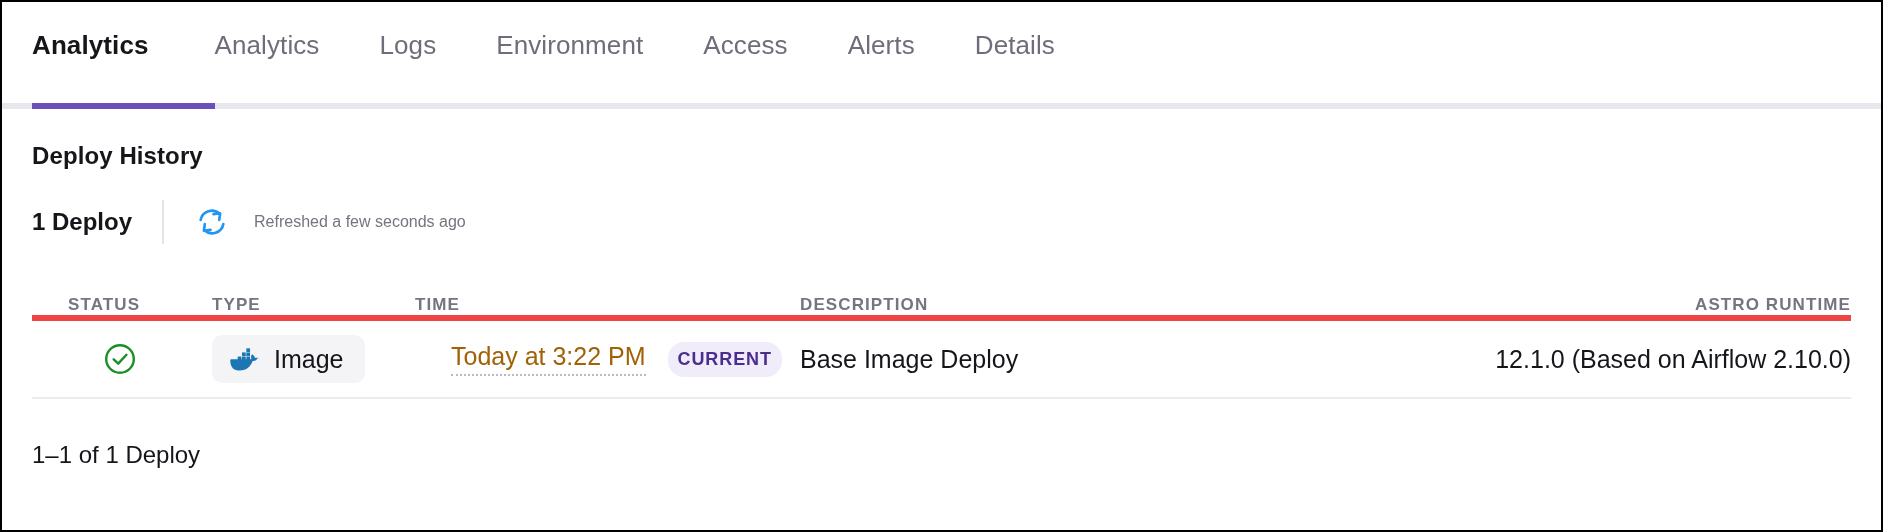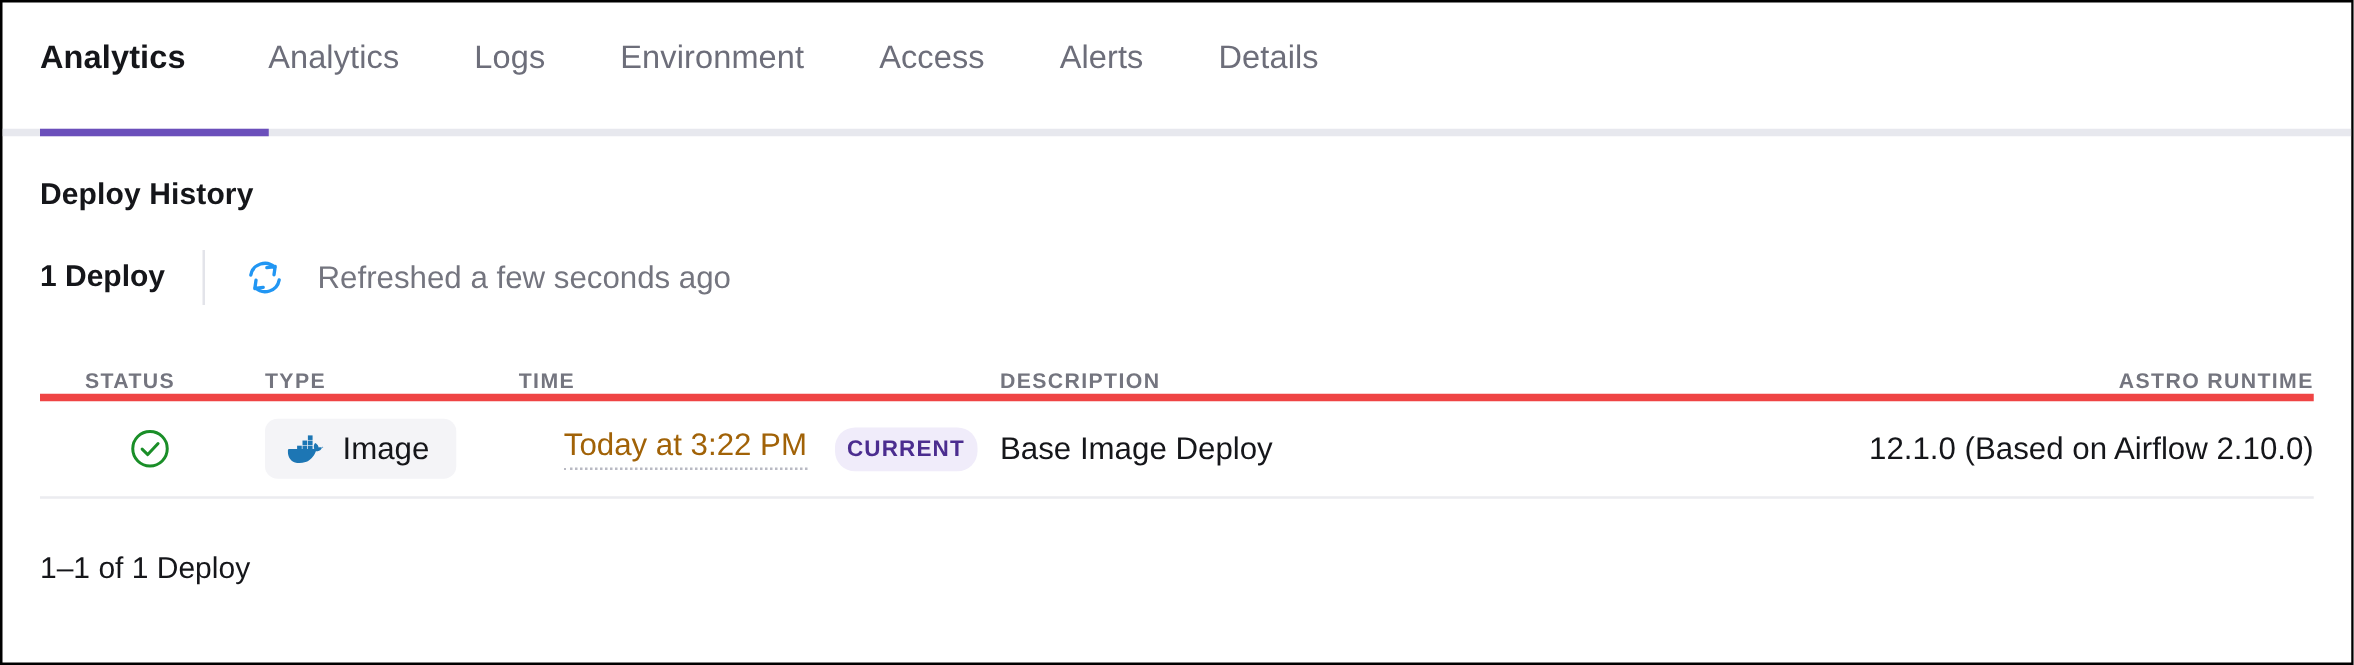"Refreshed a few seconds ago" .refresh-text { font-size: 25px -> 16px }
